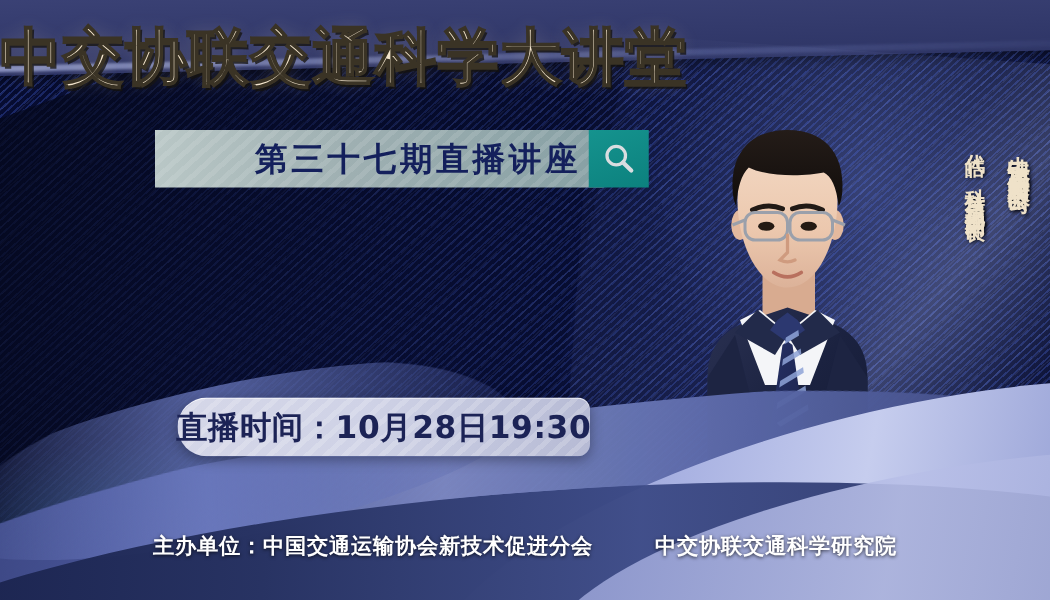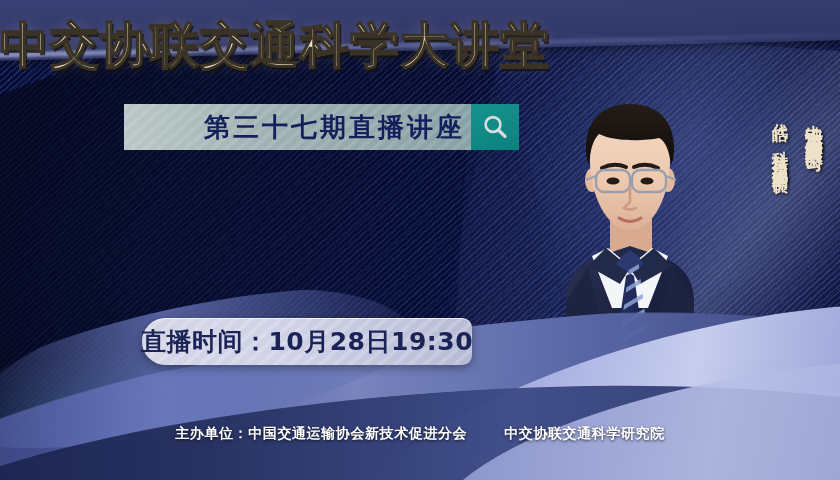"主办单位：中国交通运输协会新技术促进分会 中交协联交通科学研究院" .footer { font-family: Liberation Sans, sans-serif -> Liberation Mono, monospace; font-size: 14px -> 17px }
